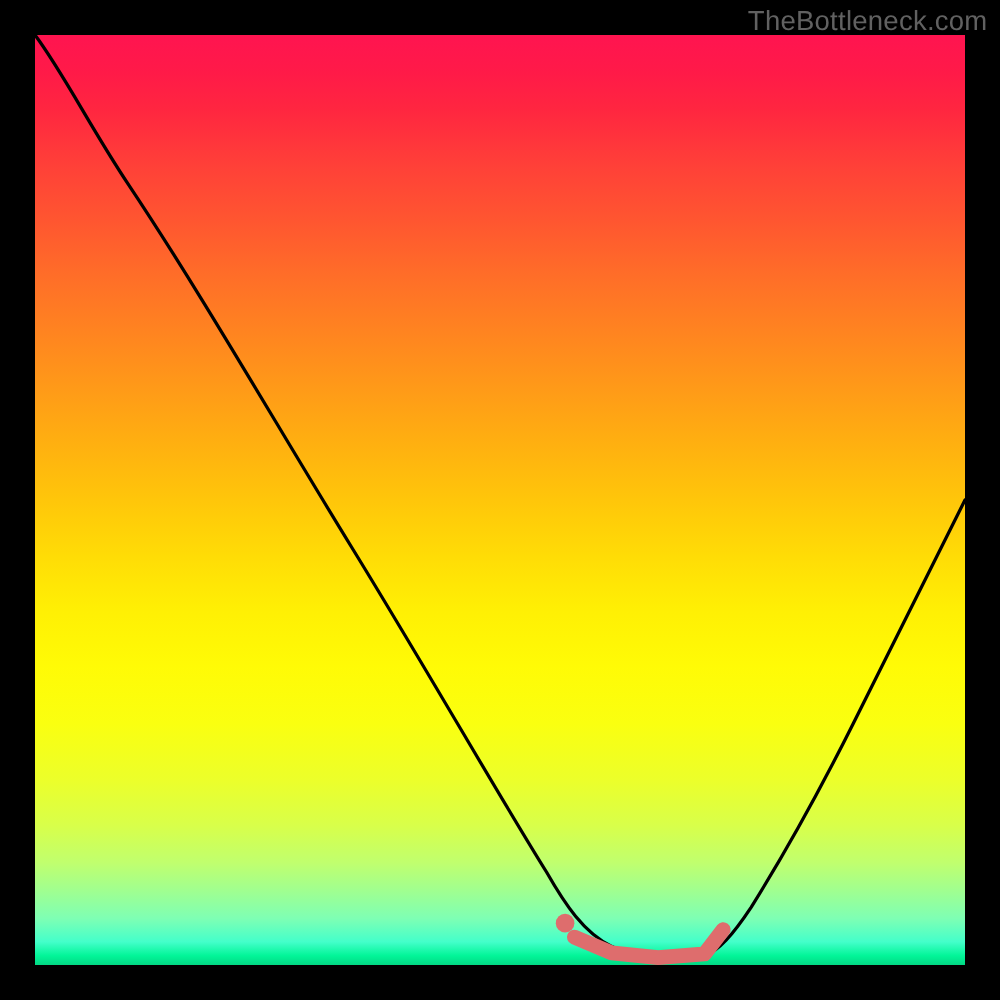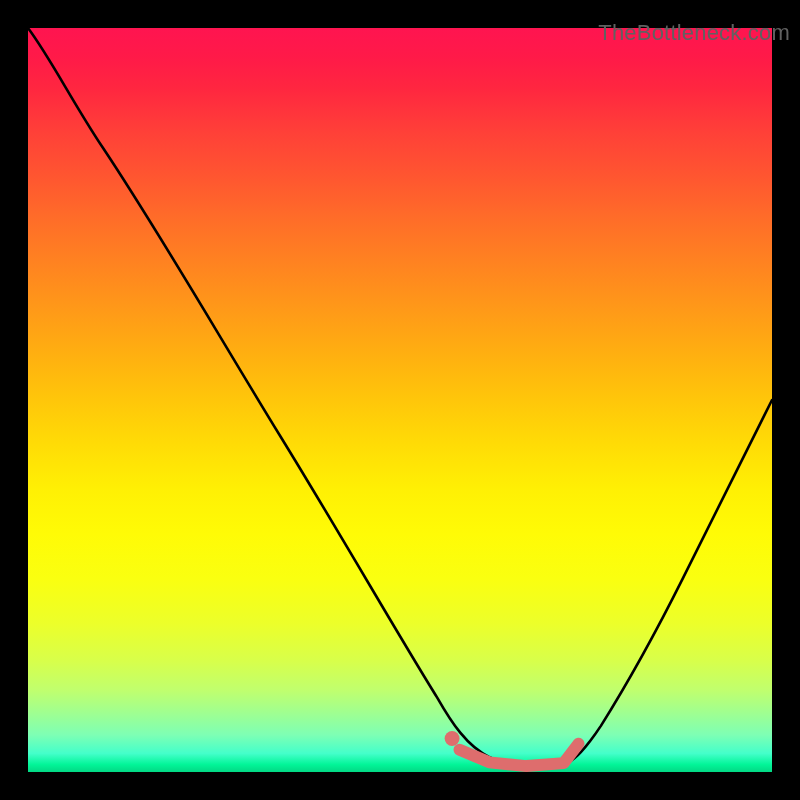"TheBottleneck.com" .watermark { top: 20px -> 4px }
